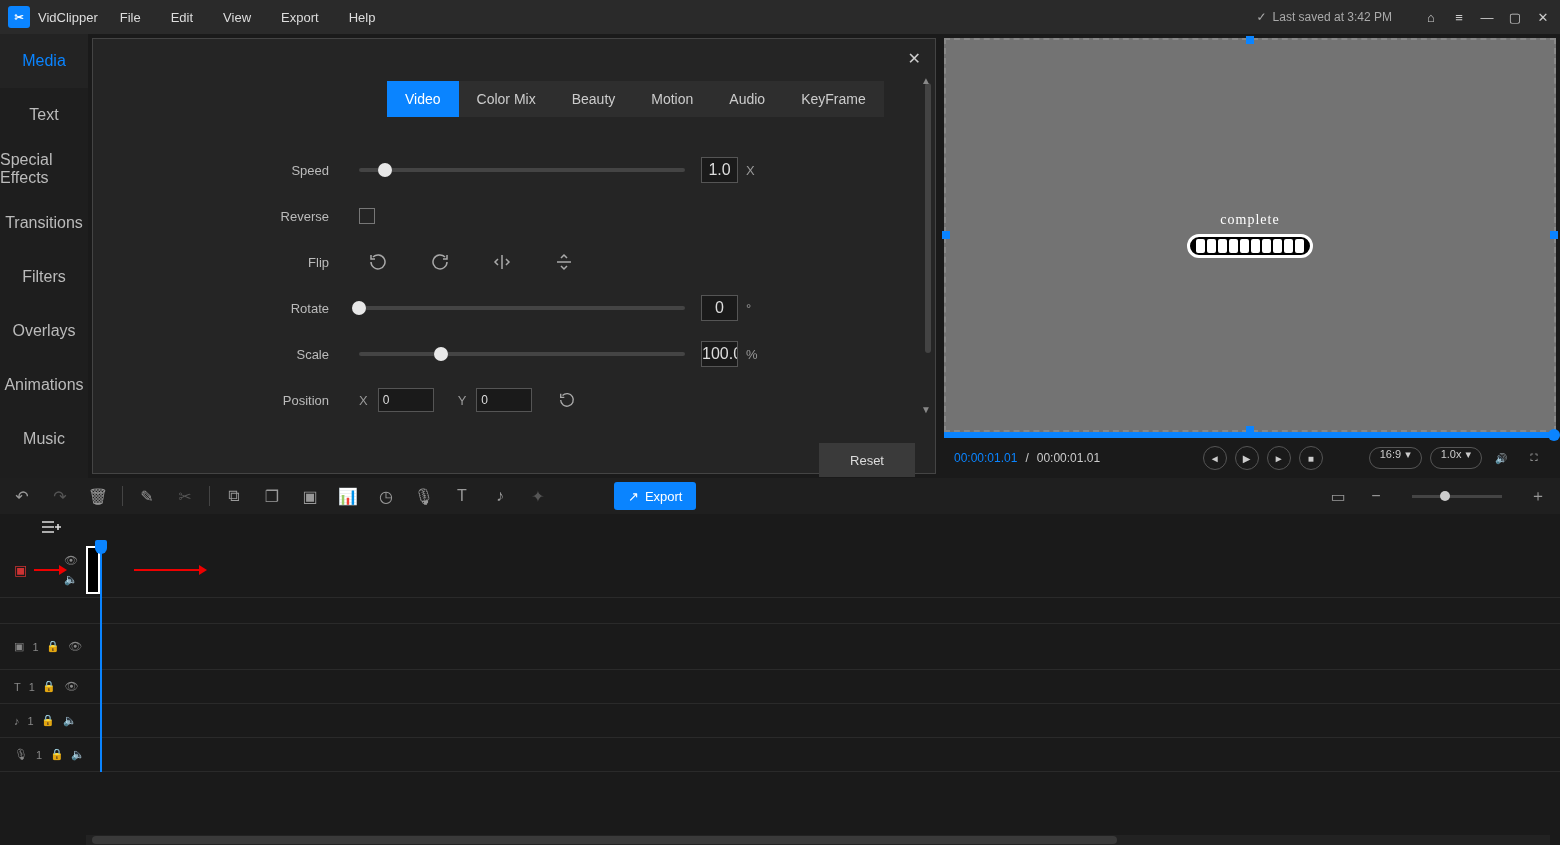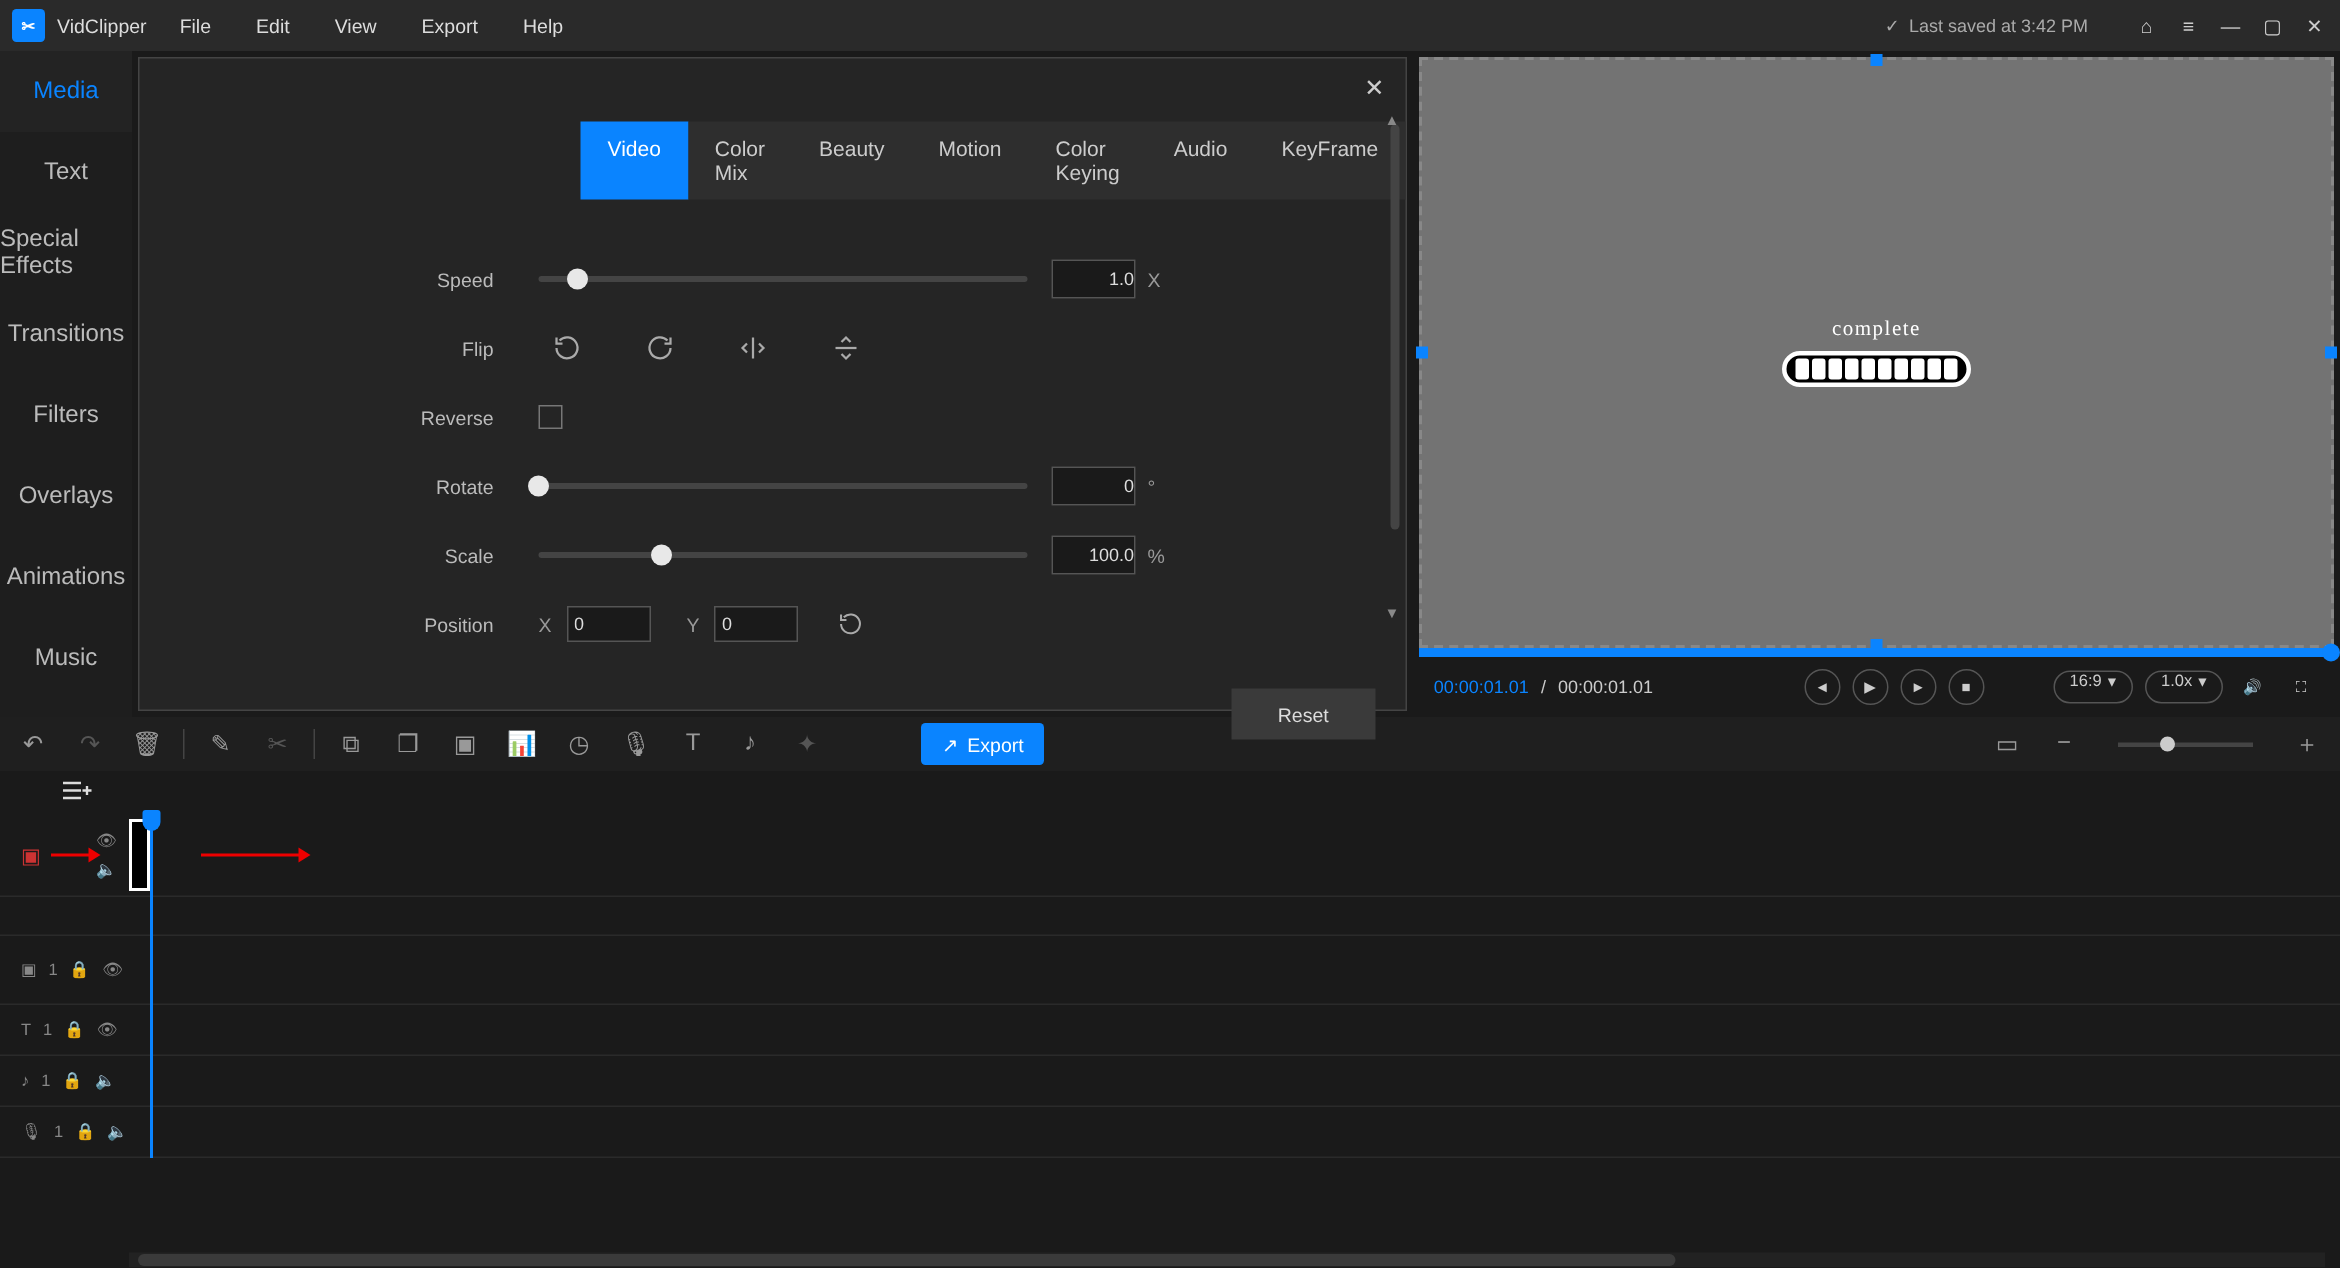"Color Keying" div.prop-tab { html: <div>Color Keying</div> -> none }
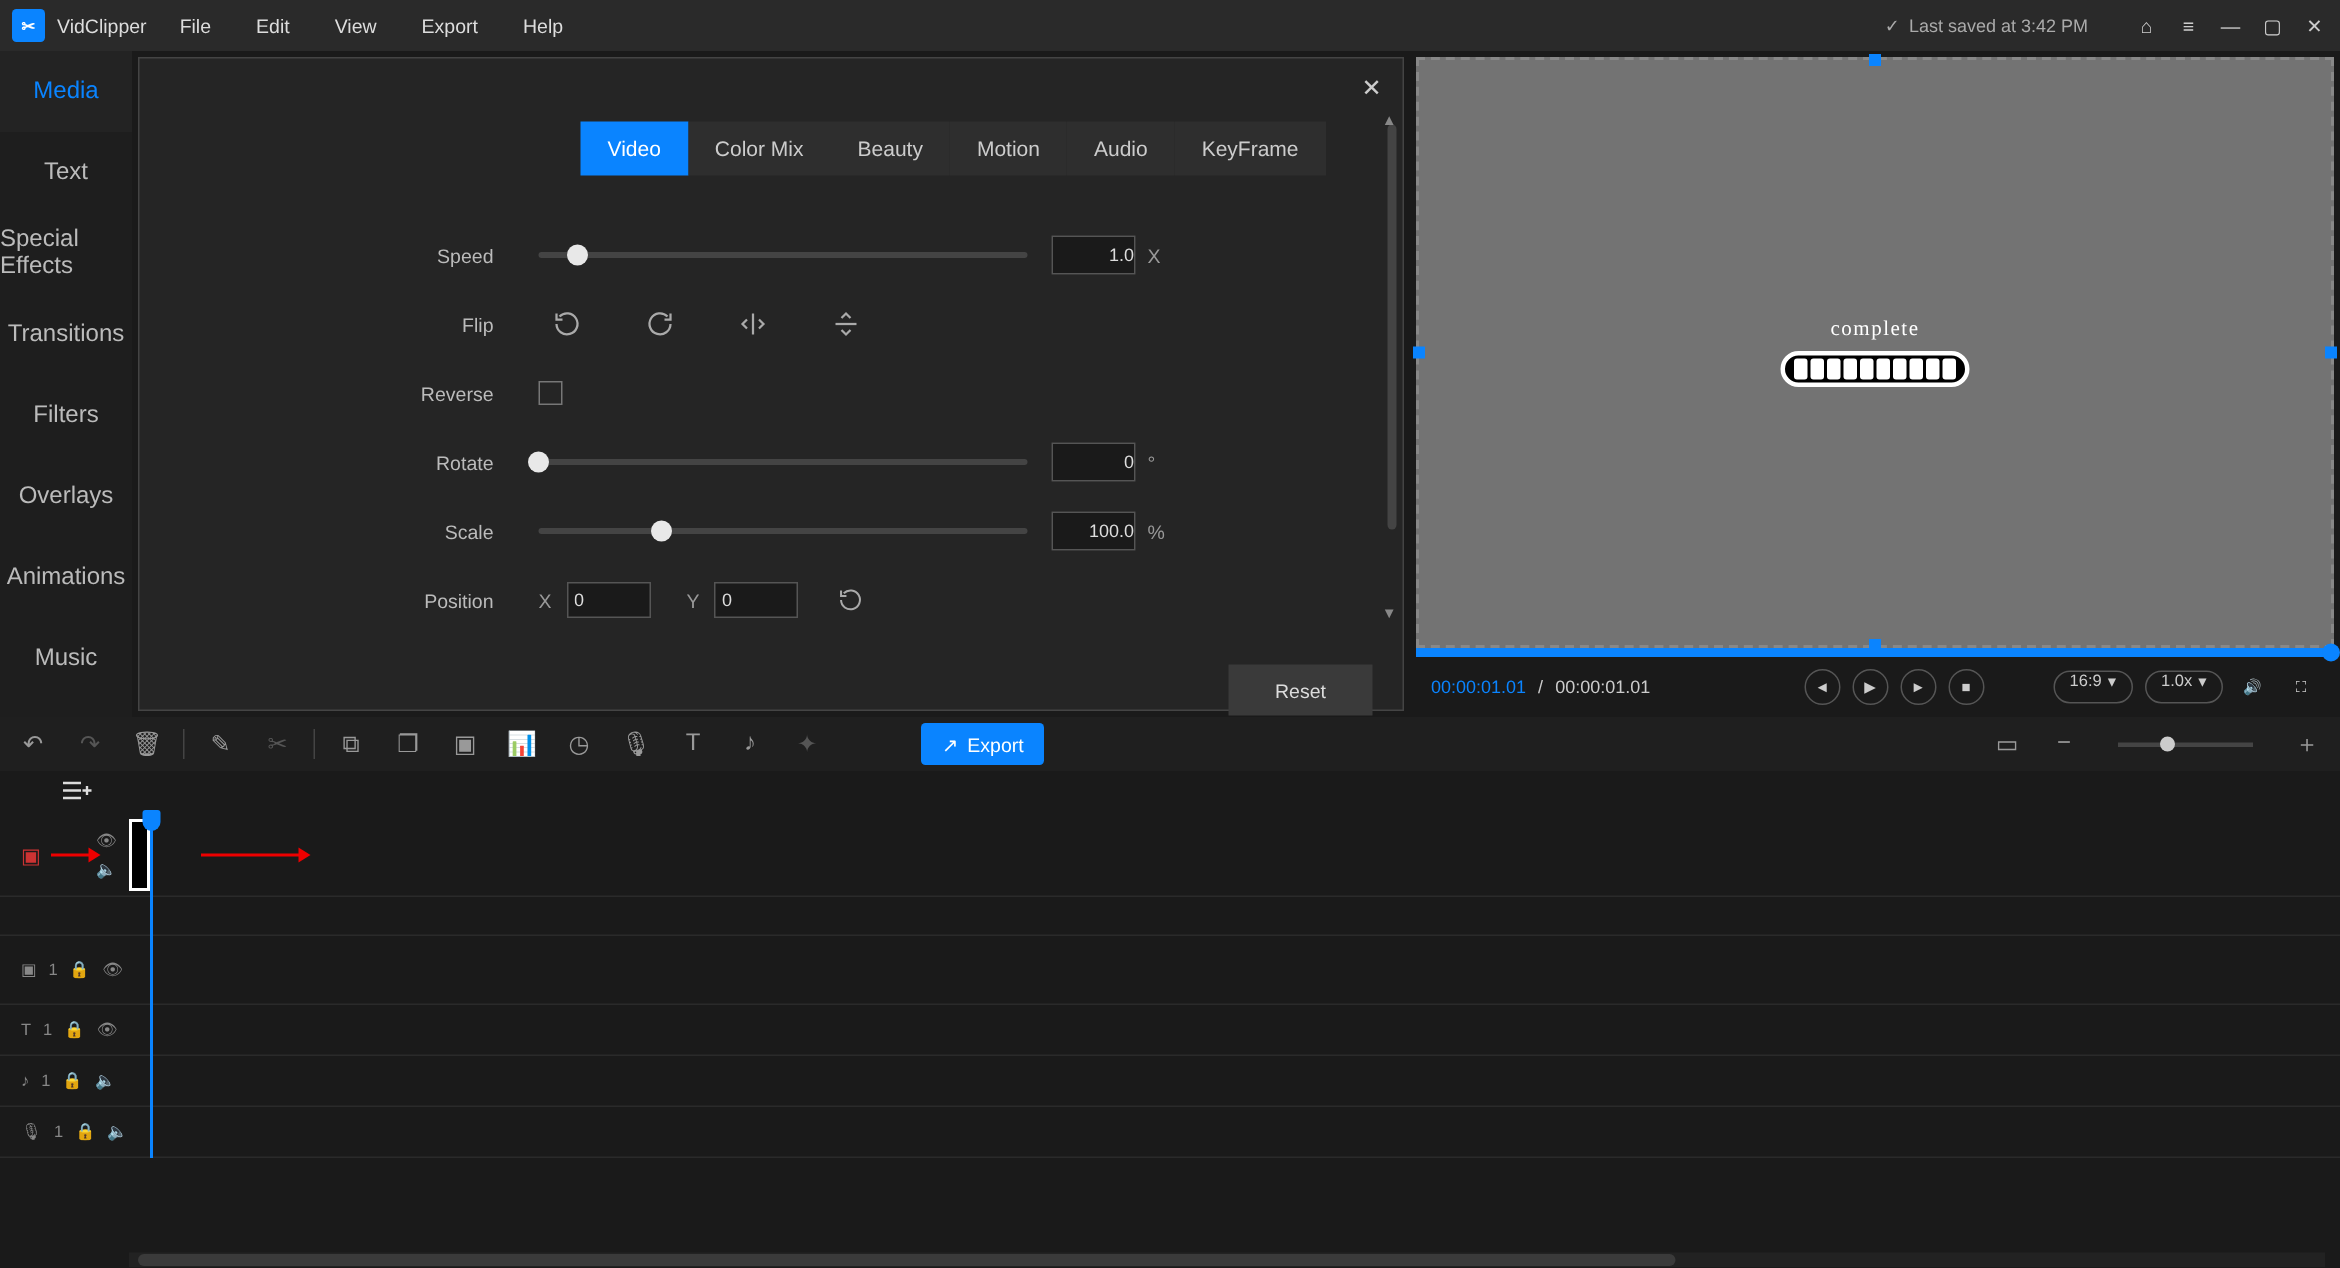"1.0" .num-input { font-size: 12px -> 16px; text-align: right -> center; width: 56px -> 37px }
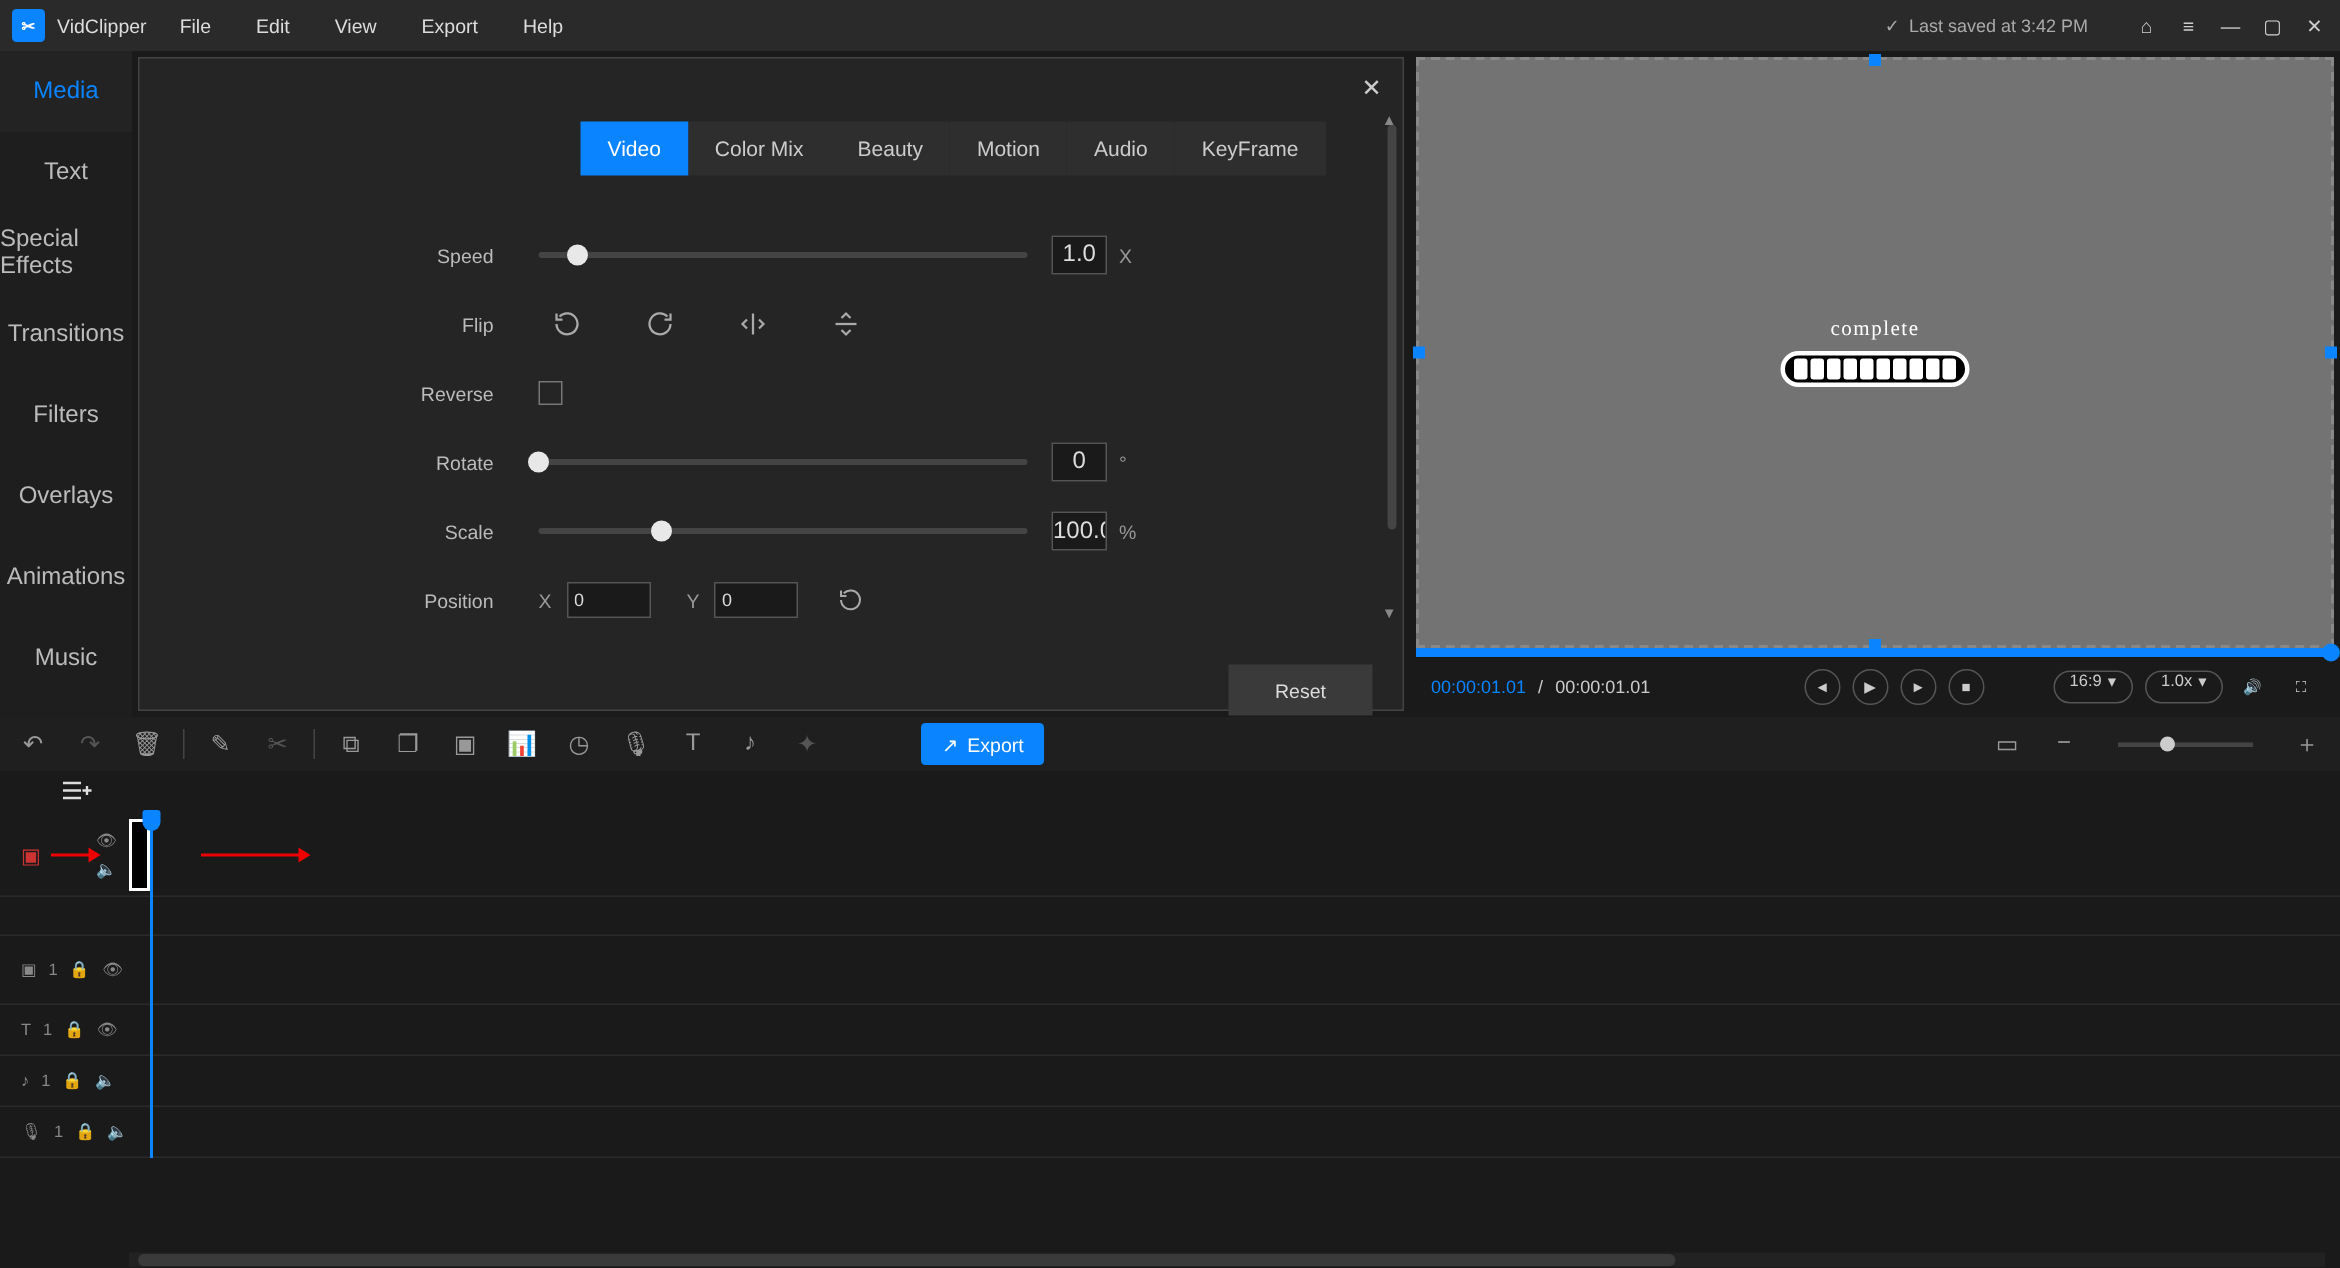"Flip" div.prop-row { order: before "Reverse" -> after "Reverse" }
